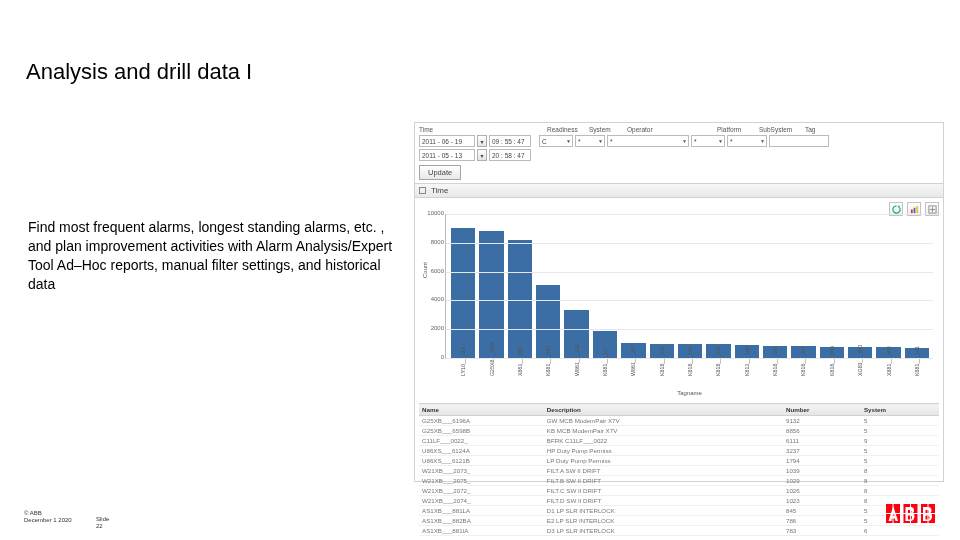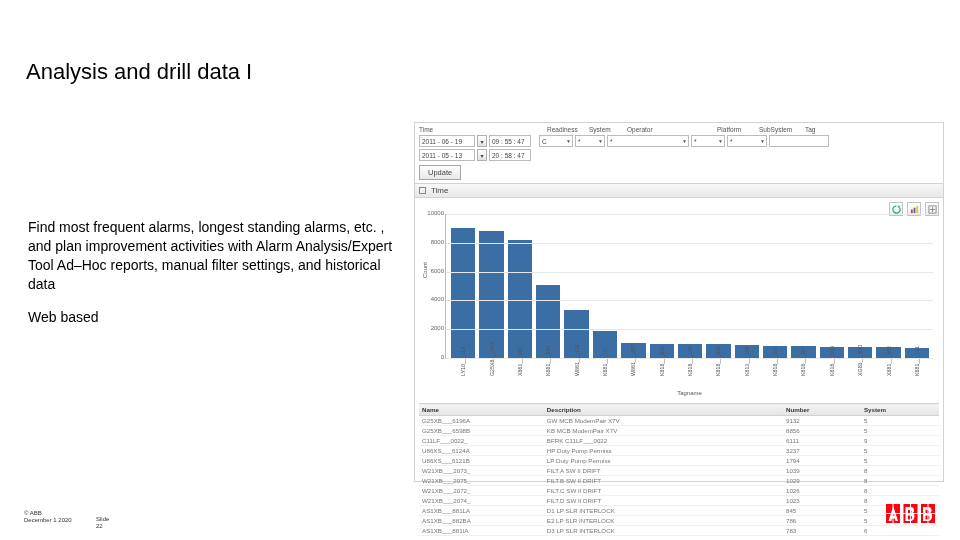"Web based" p { html: <p>Web based</p> -> none }
